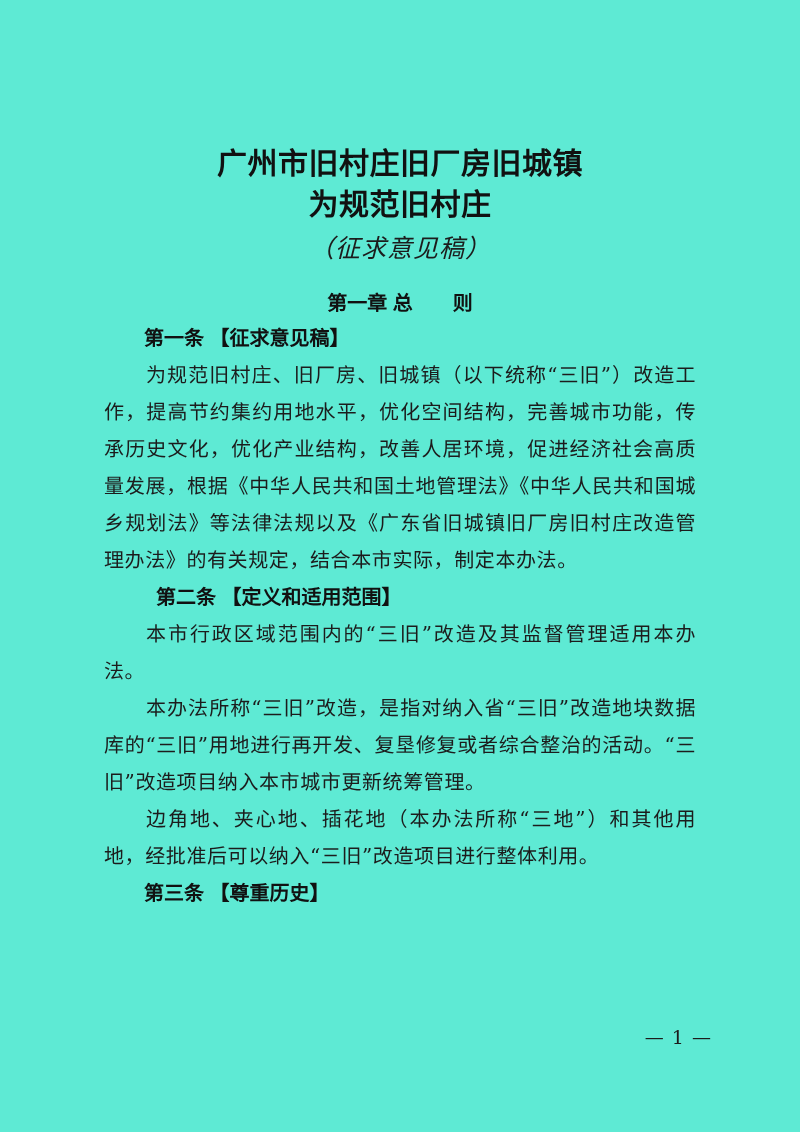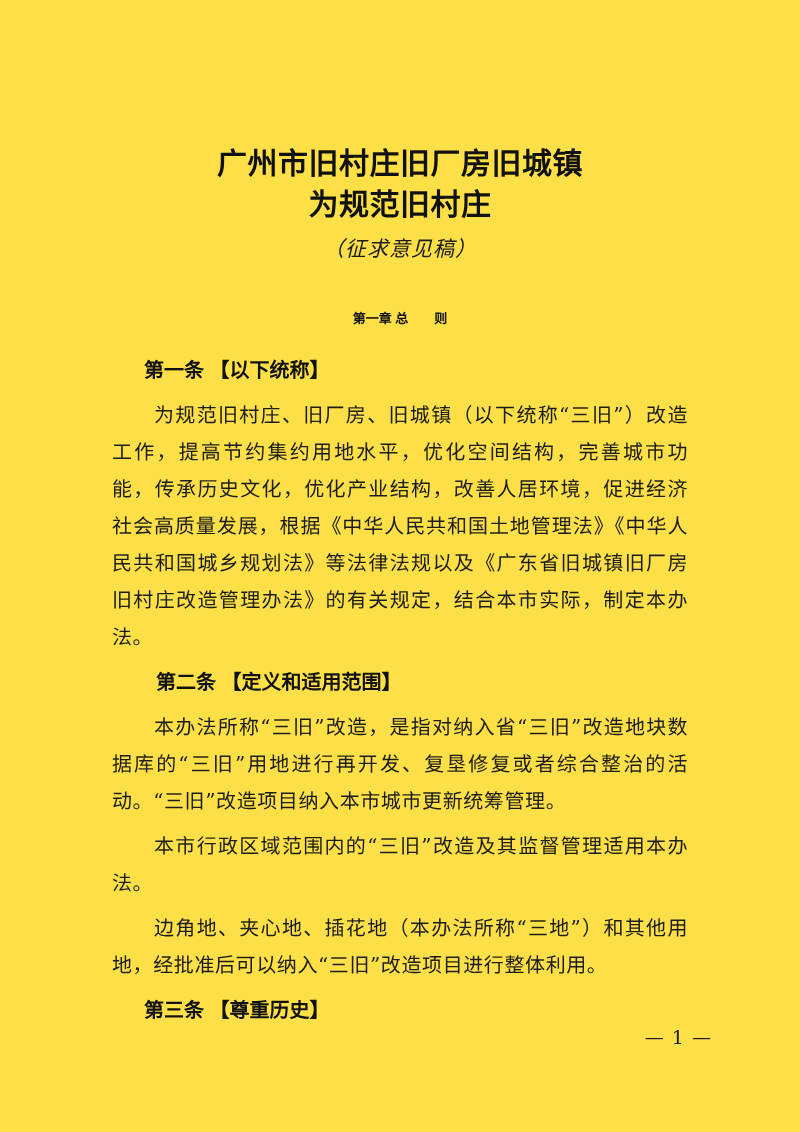"广州市旧村庄旧厂房旧城镇" .page { background: #fde047 -> #5eead4 }
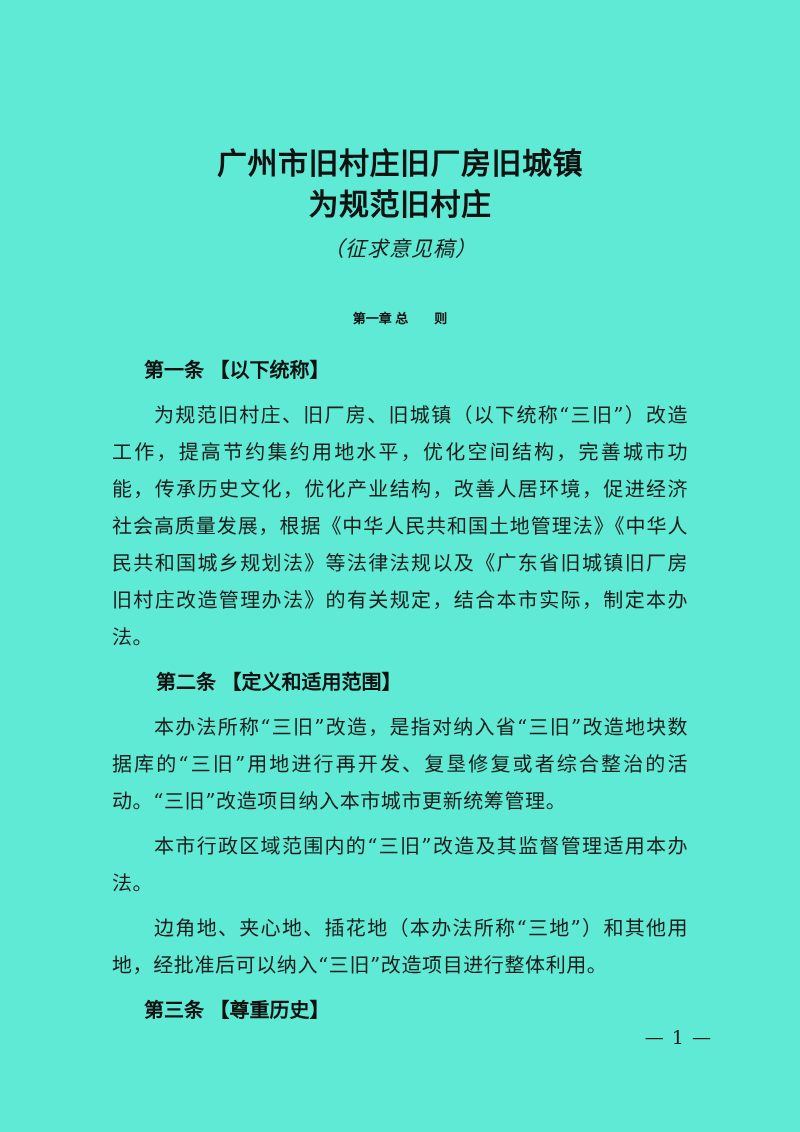"（征求意见稿）" .doc-subtitle { font-size: 21px -> 25px }
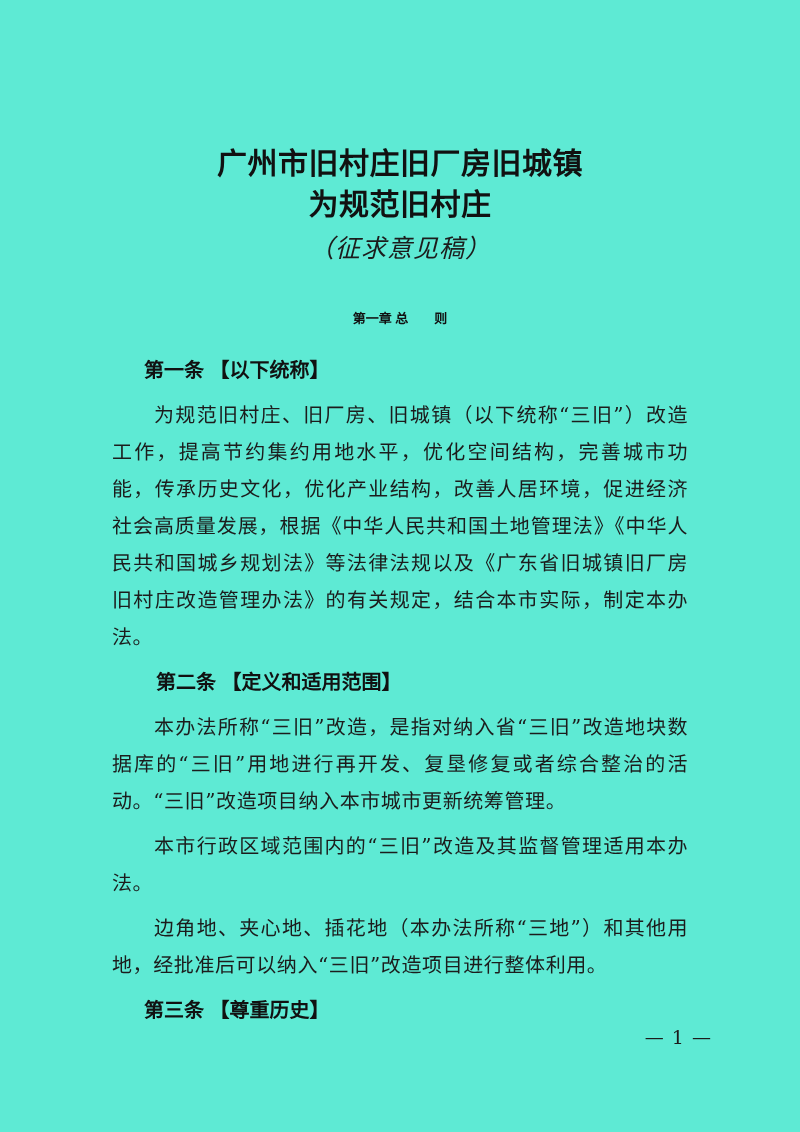"第一章 总 则" .chapter-heading { font-size: 13px -> 20px; margin: 16px -> 0 }
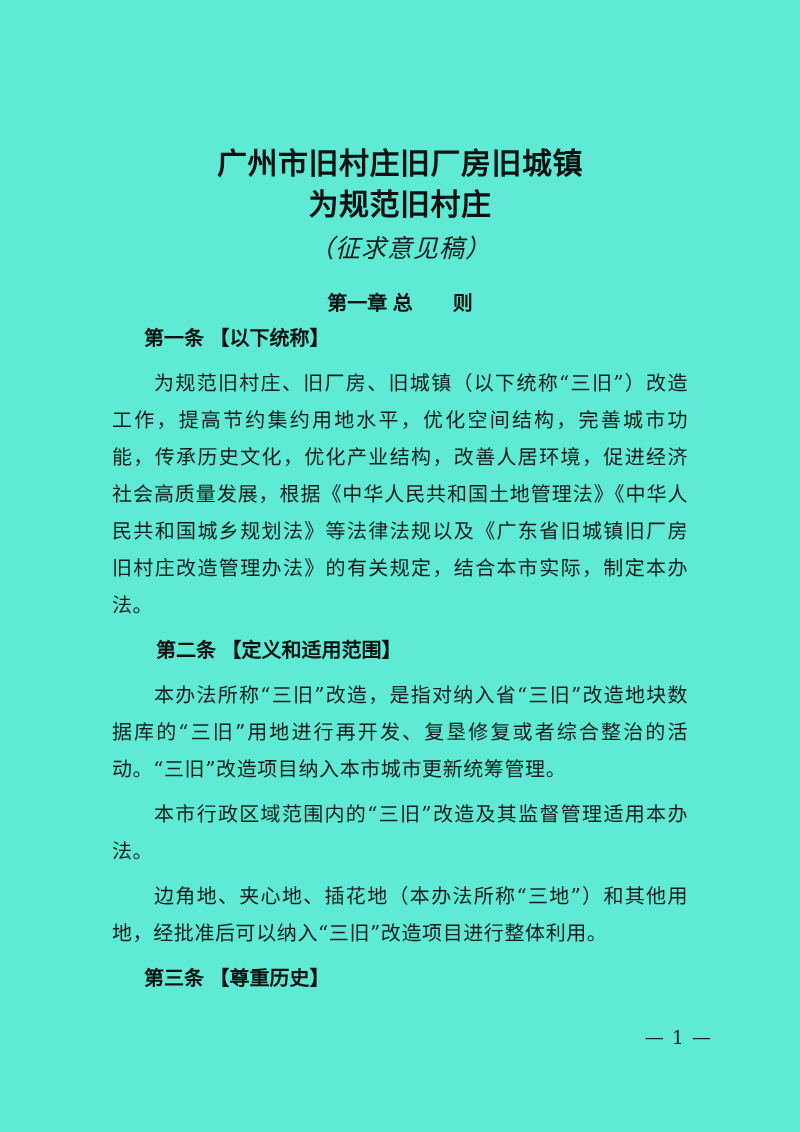"第一条 【以下统称】" h3.article-heading { text: 以下统称 -> 征求意见稿 }
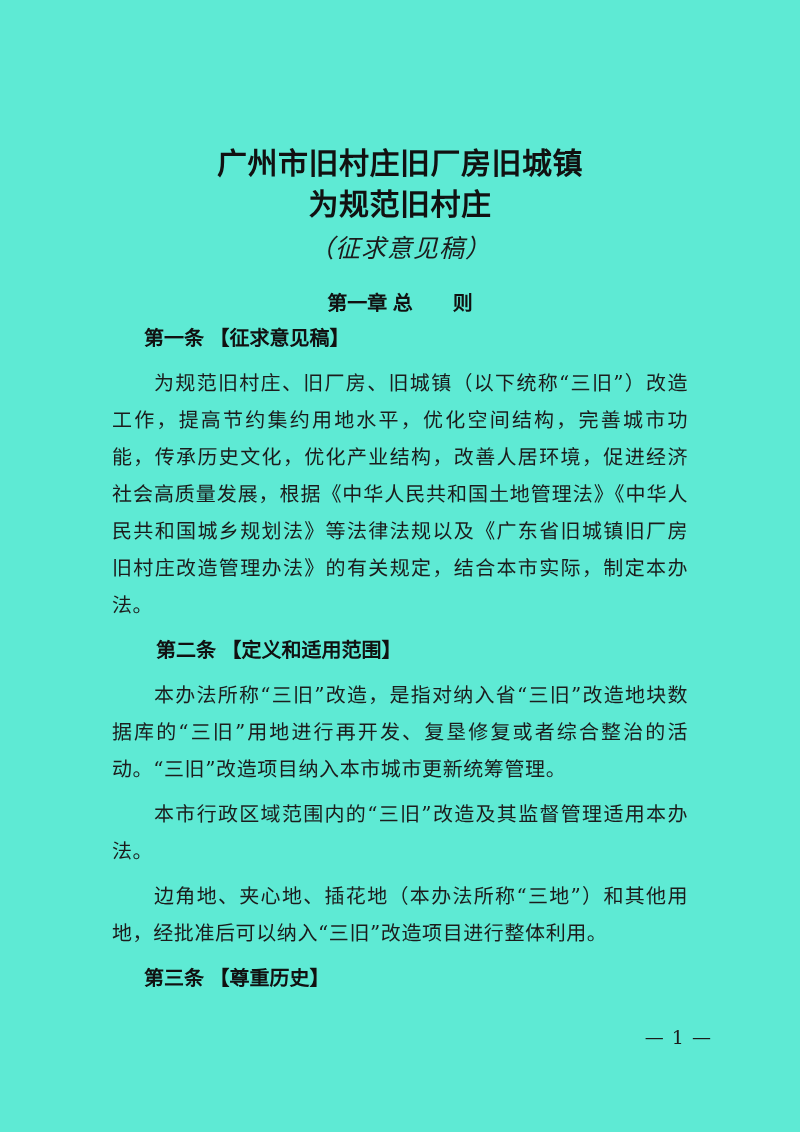"为规范旧村庄、旧厂房、旧城镇（以下统称“三旧”）改造工作，提高节约集约用地水平，" .body-para { margin: 8px -> 0 }
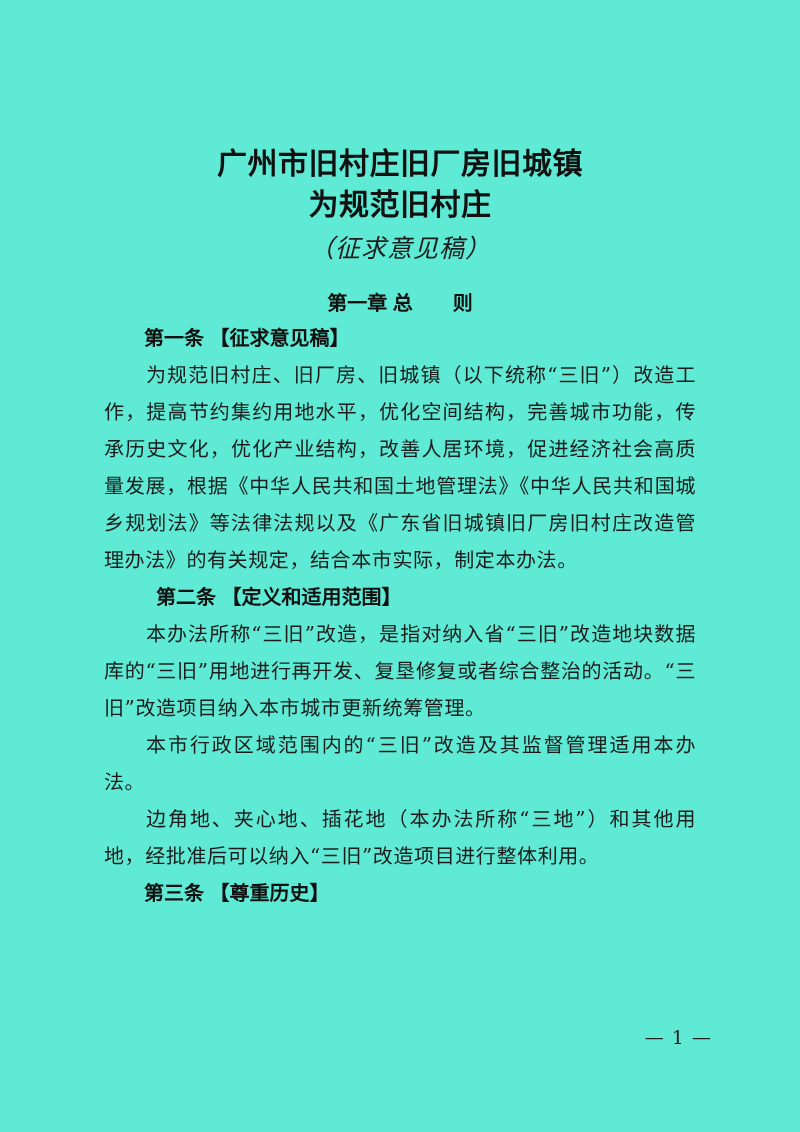"本办法所称“三旧”改造，是指对纳入省“三旧”改造地块数据库的“三旧”用地进行再开" p.body-para { order: before "本市行政区域范围内的“三旧”改造及其监督管理适用本办法。" -> after "本市行政区域范围内的“三旧”改造及其监督管理适用本办法。" }
